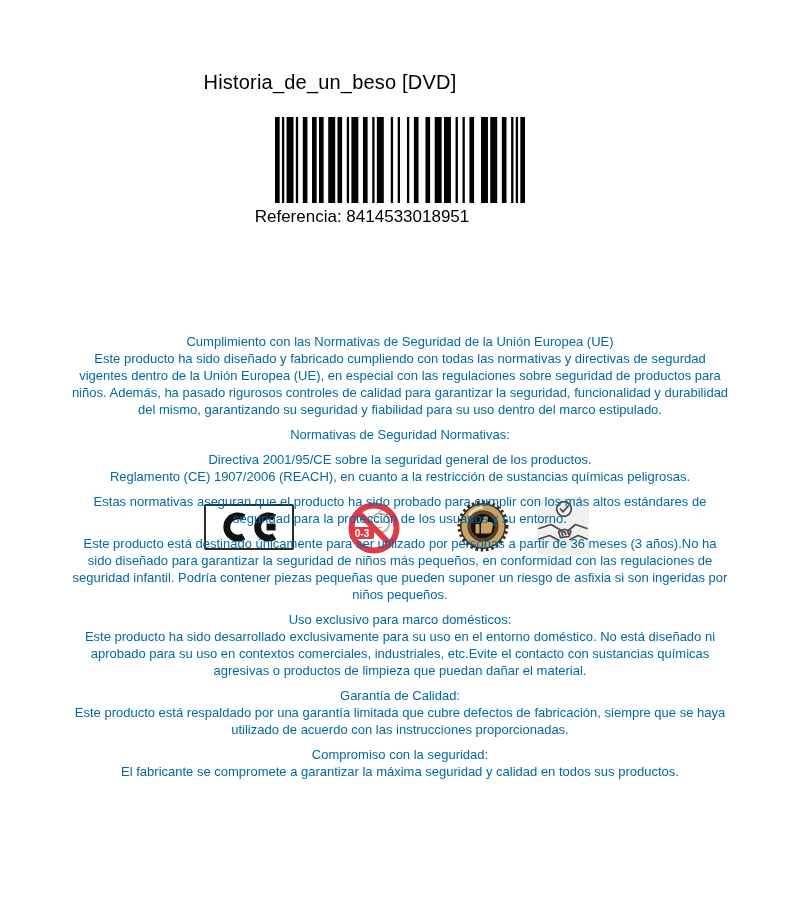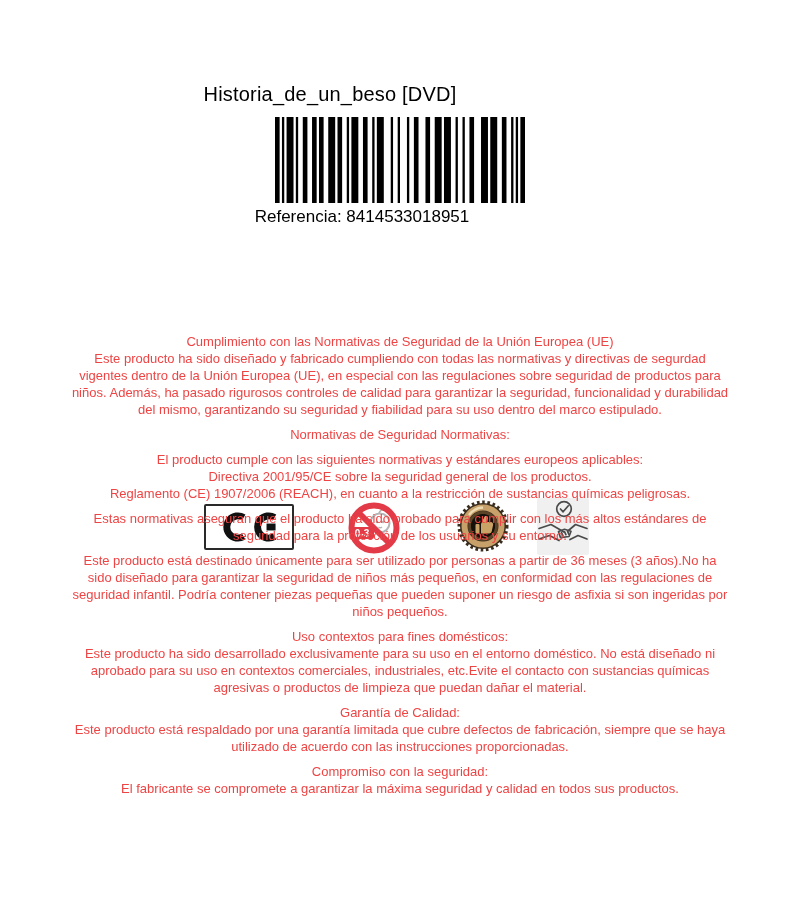"Historia_de_un_beso [DVD]" .title { margin-top: 12px -> none }
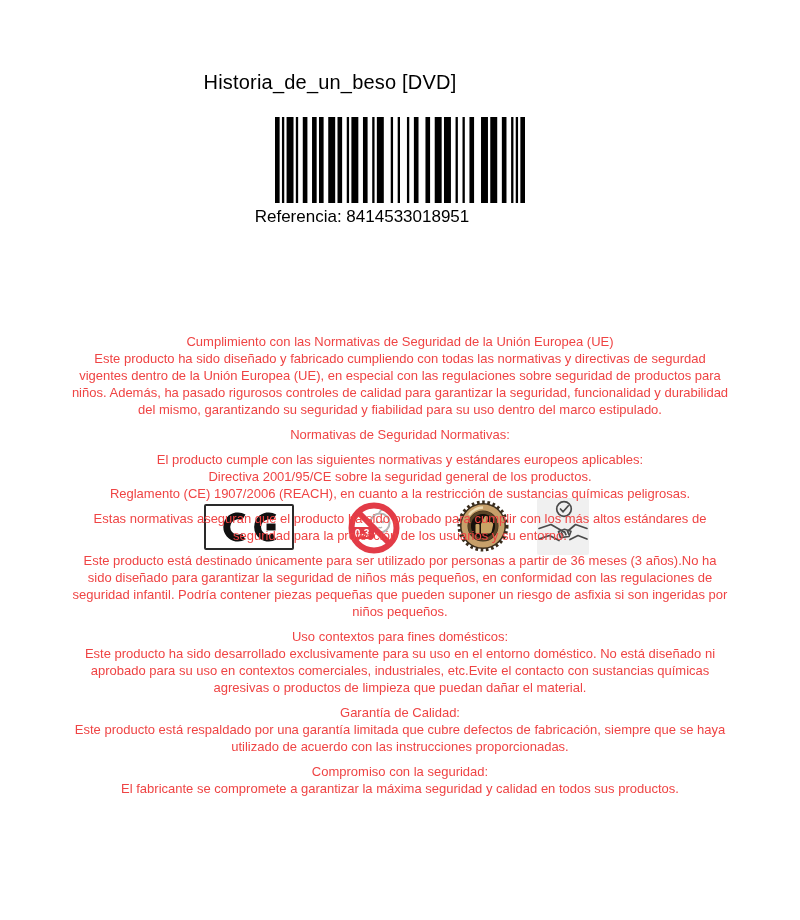"Cumplimiento con las Normativas de" .content { color: #ef4444 -> #0369a1 }
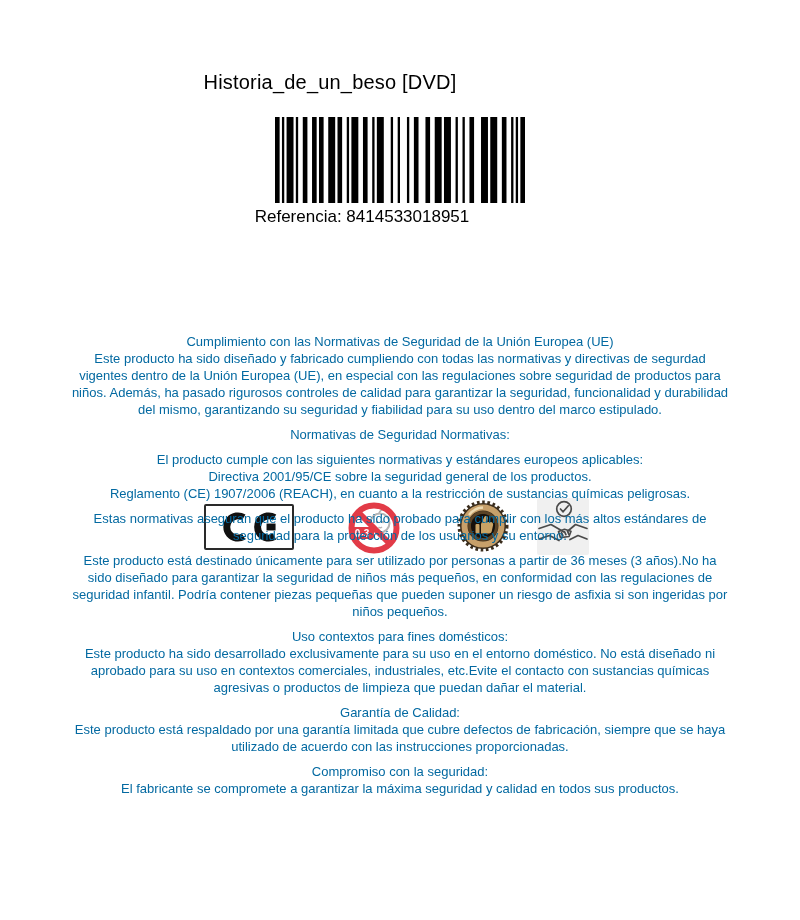"El producto cumple con las" span.line { html: <span>El producto cumple con las siguientes normativas y estándares europeos aplicables:</span> -> none }
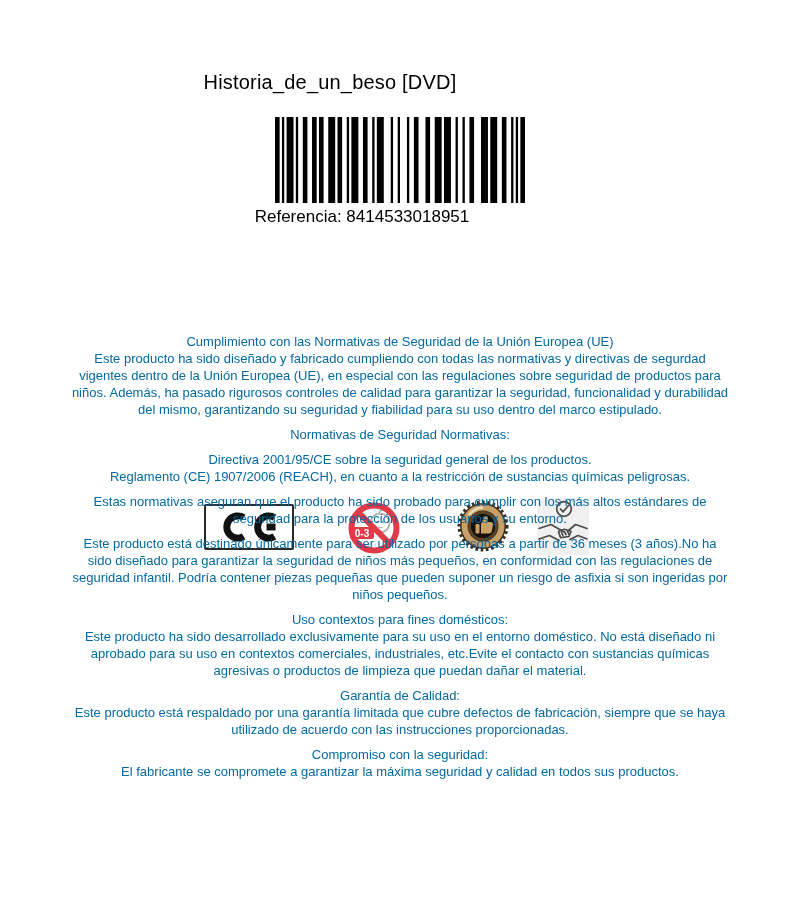"Uso contextos para fines domésticos:" div.line { text: contextos para fines -> exclusivo para marco }
